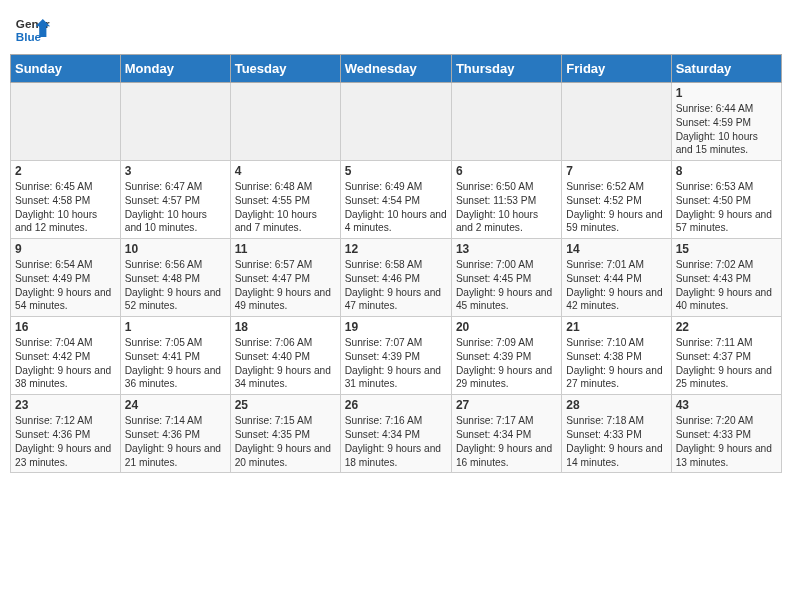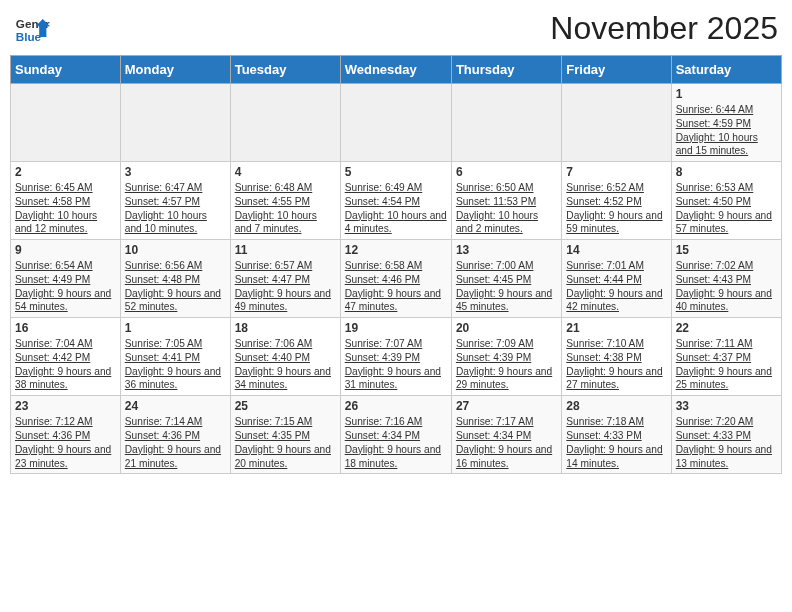"November 2025" div.month-title { html: <div>November 2025</div> -> none }
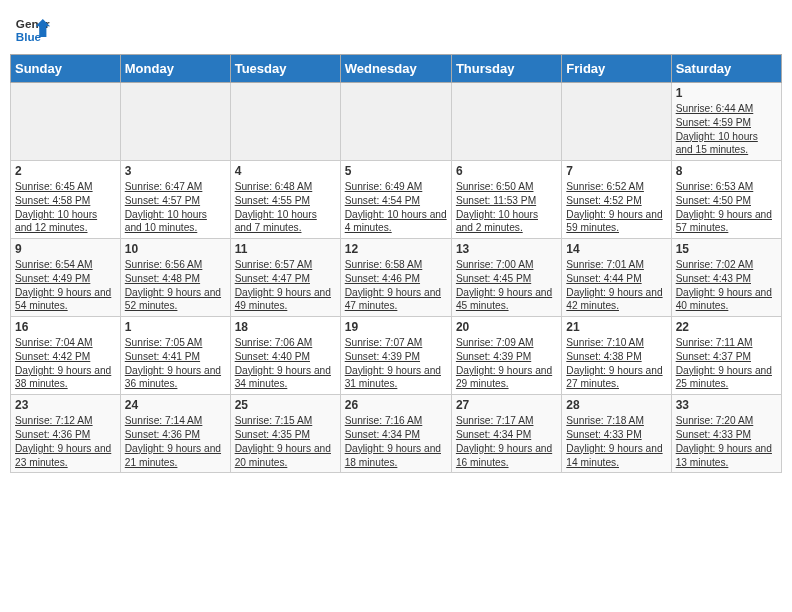"Sunrise: 6:44 AM Sunset: 4:59" .cell-content { text-decoration: underline -> none }
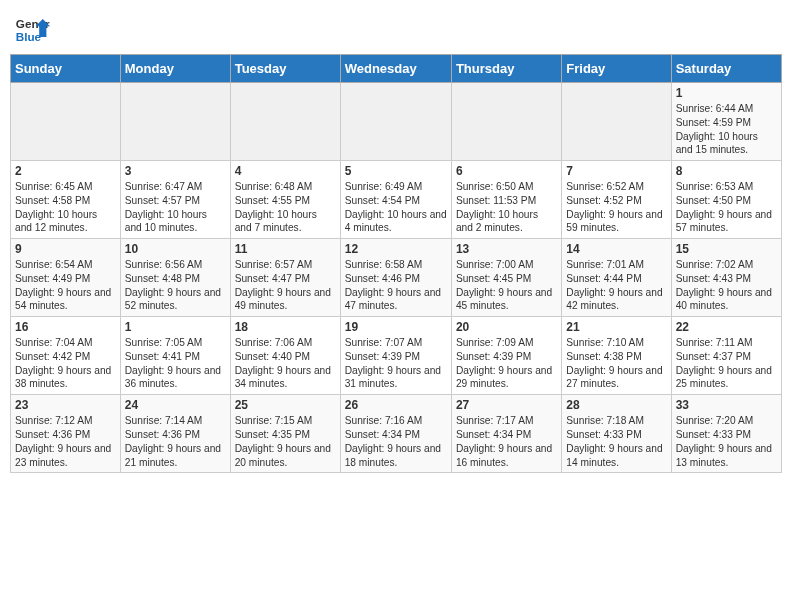"33" span.day-num { text: 33 -> 43 }
